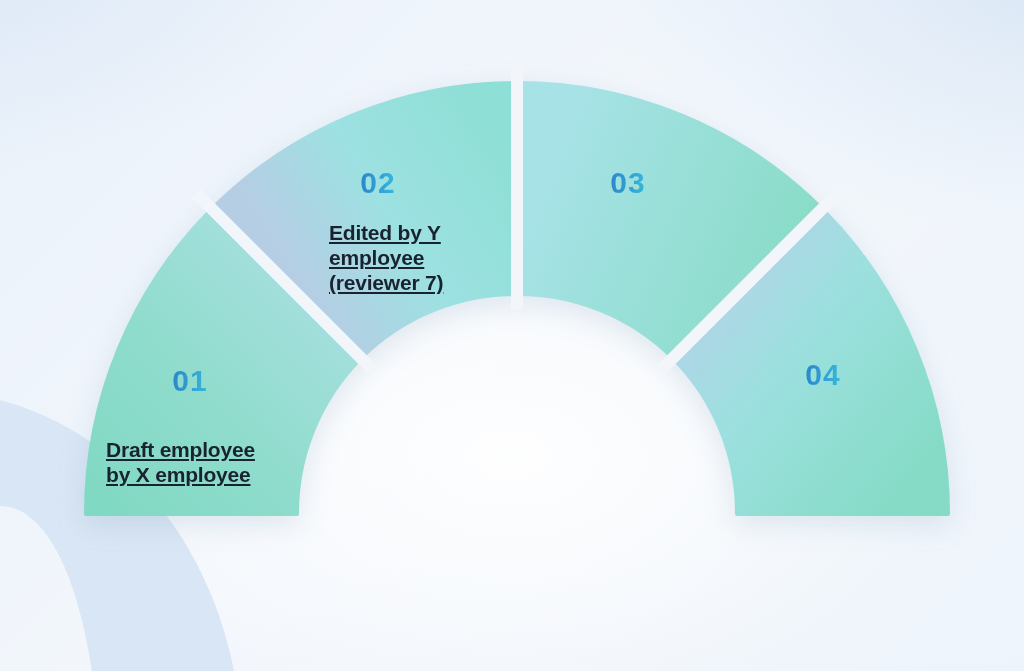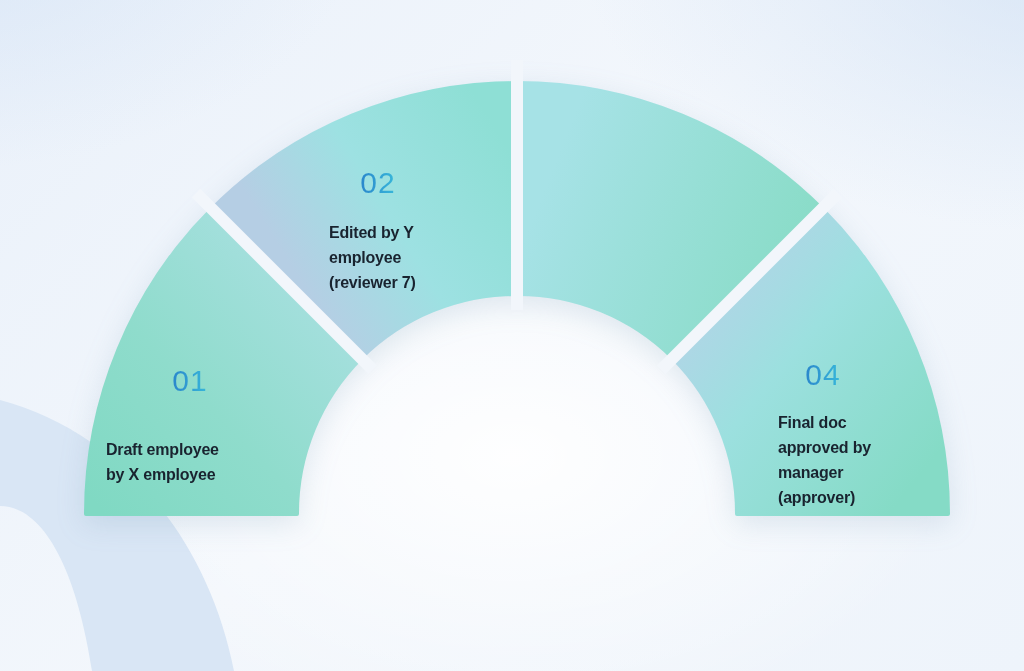"02" .num { font-weight: 400 -> 700 }
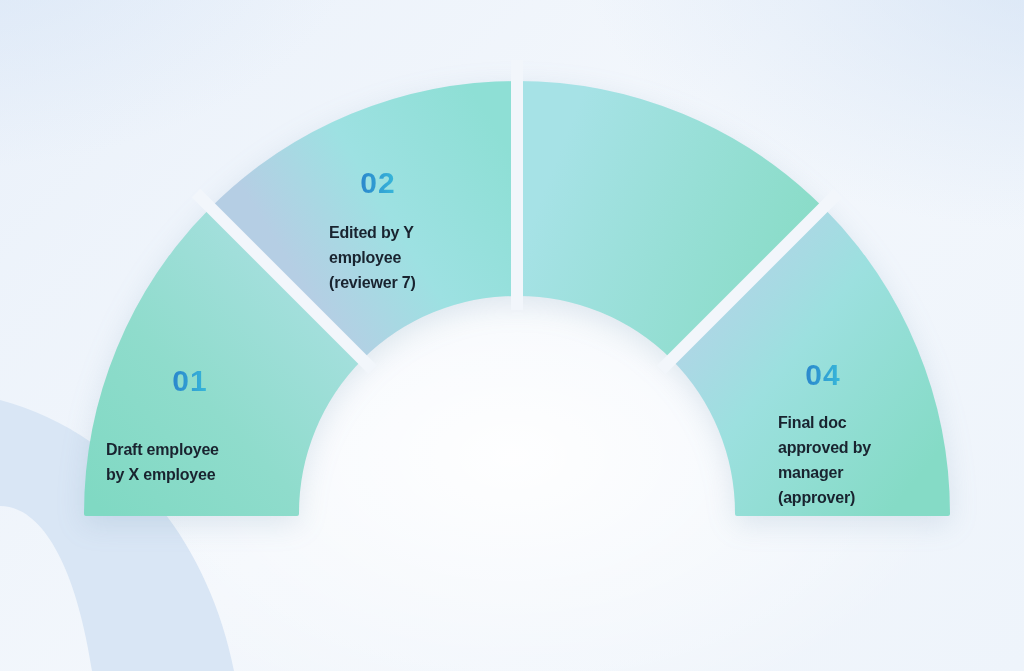"03" div.num { html: none -> <div><span>03</span></div> }
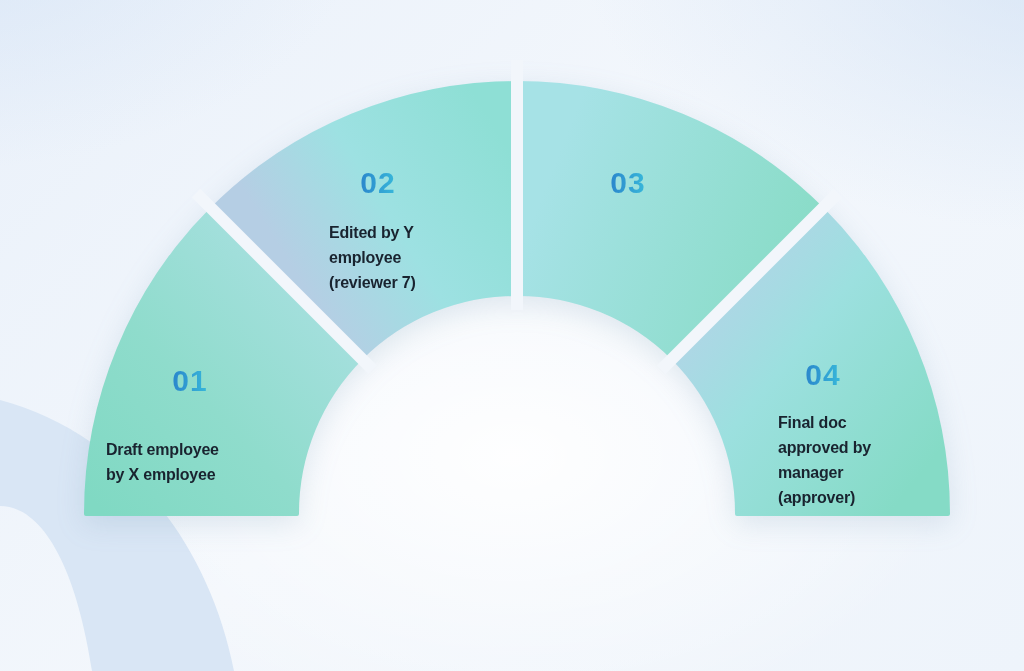"Edited by Y" .lines { font-size: 16px -> 21px; text-decoration: none -> underline }
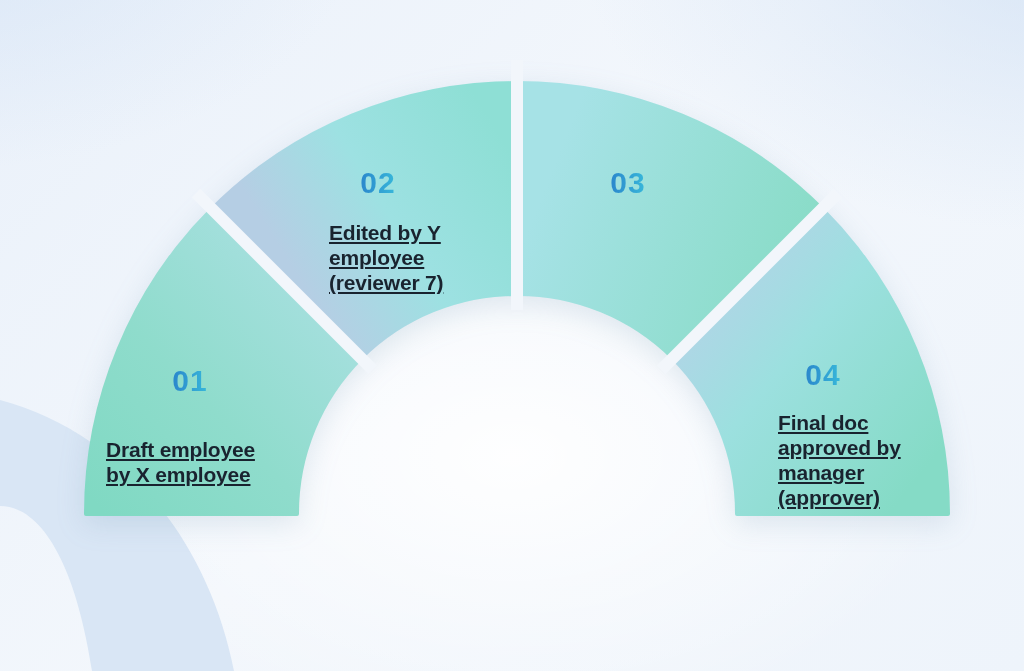"Final doc" div.lines { html: <div> <div>Final doc</div> <div>approved by</div> <div>manager</div> <div>(approver)</div> </div> -> none }
